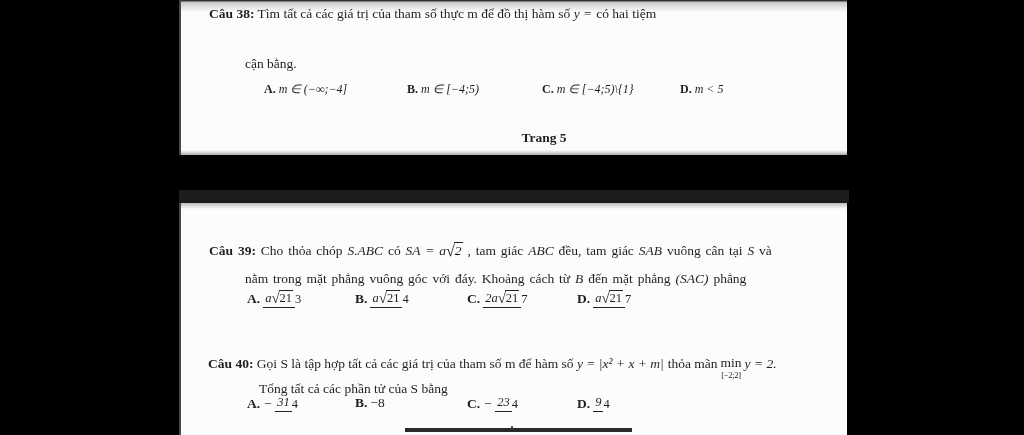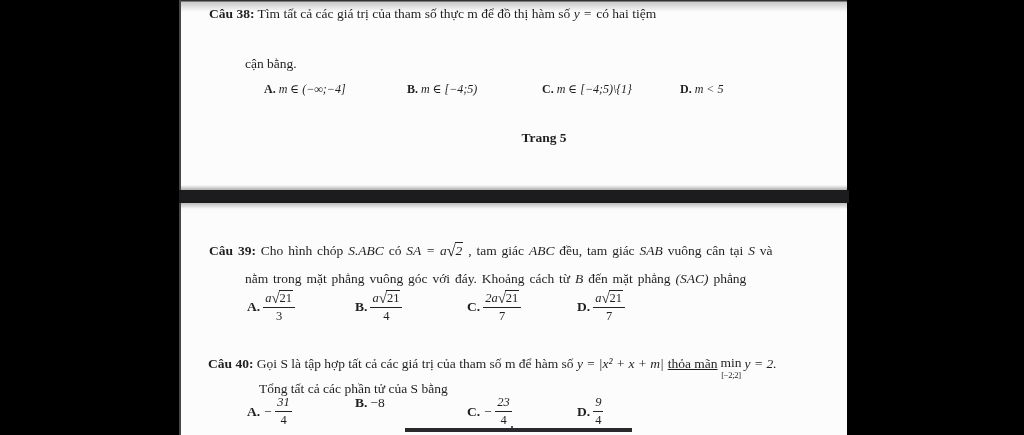"Câu 38: Tìm tất cả" .page5 { font-family: none -> Liberation Serif, serif; height: 190px -> 155px }
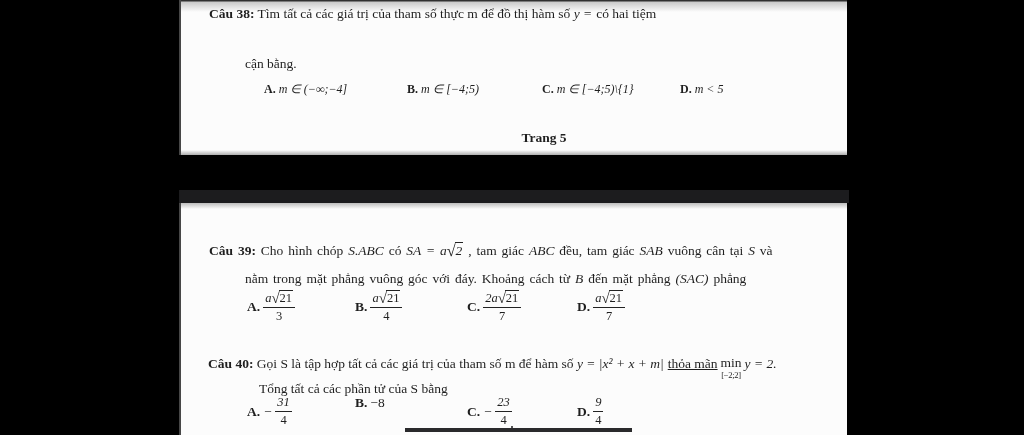"Cho hình chóp" span { text: hình -> thỏa }
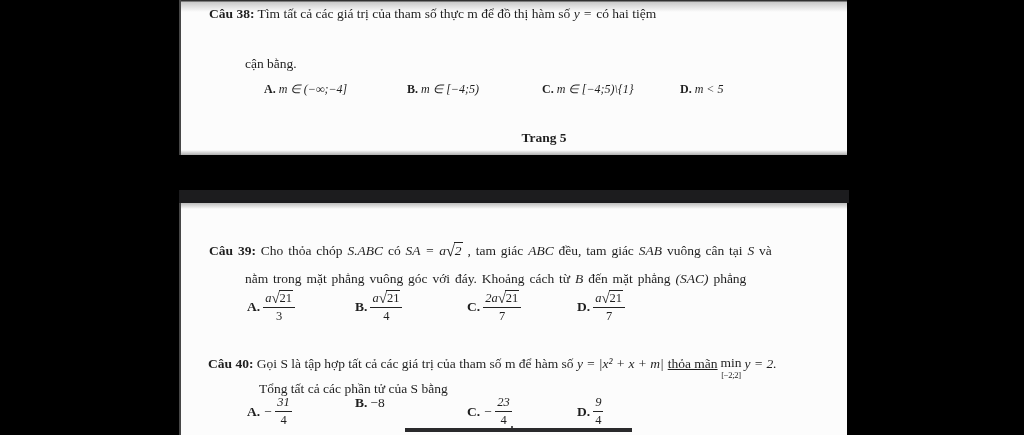"a√21" .ofrac { flex-direction: column -> row }
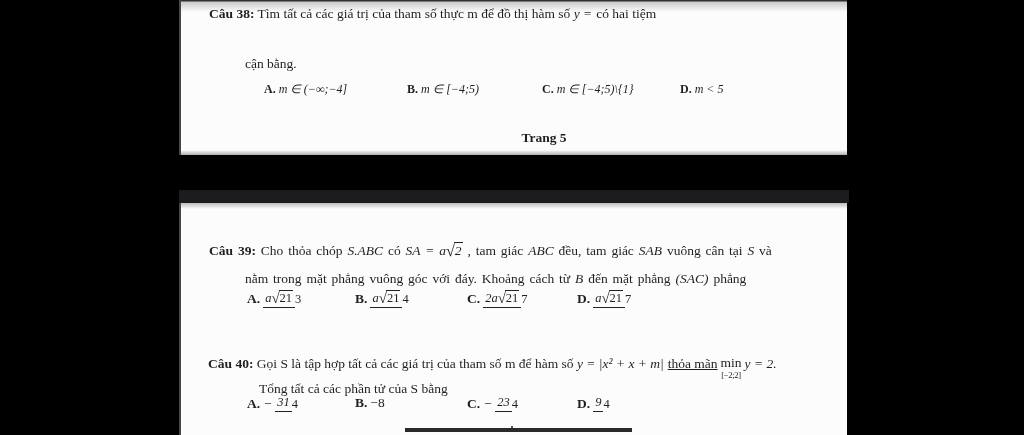"thỏa mãn" span { text-decoration: underline -> none }
